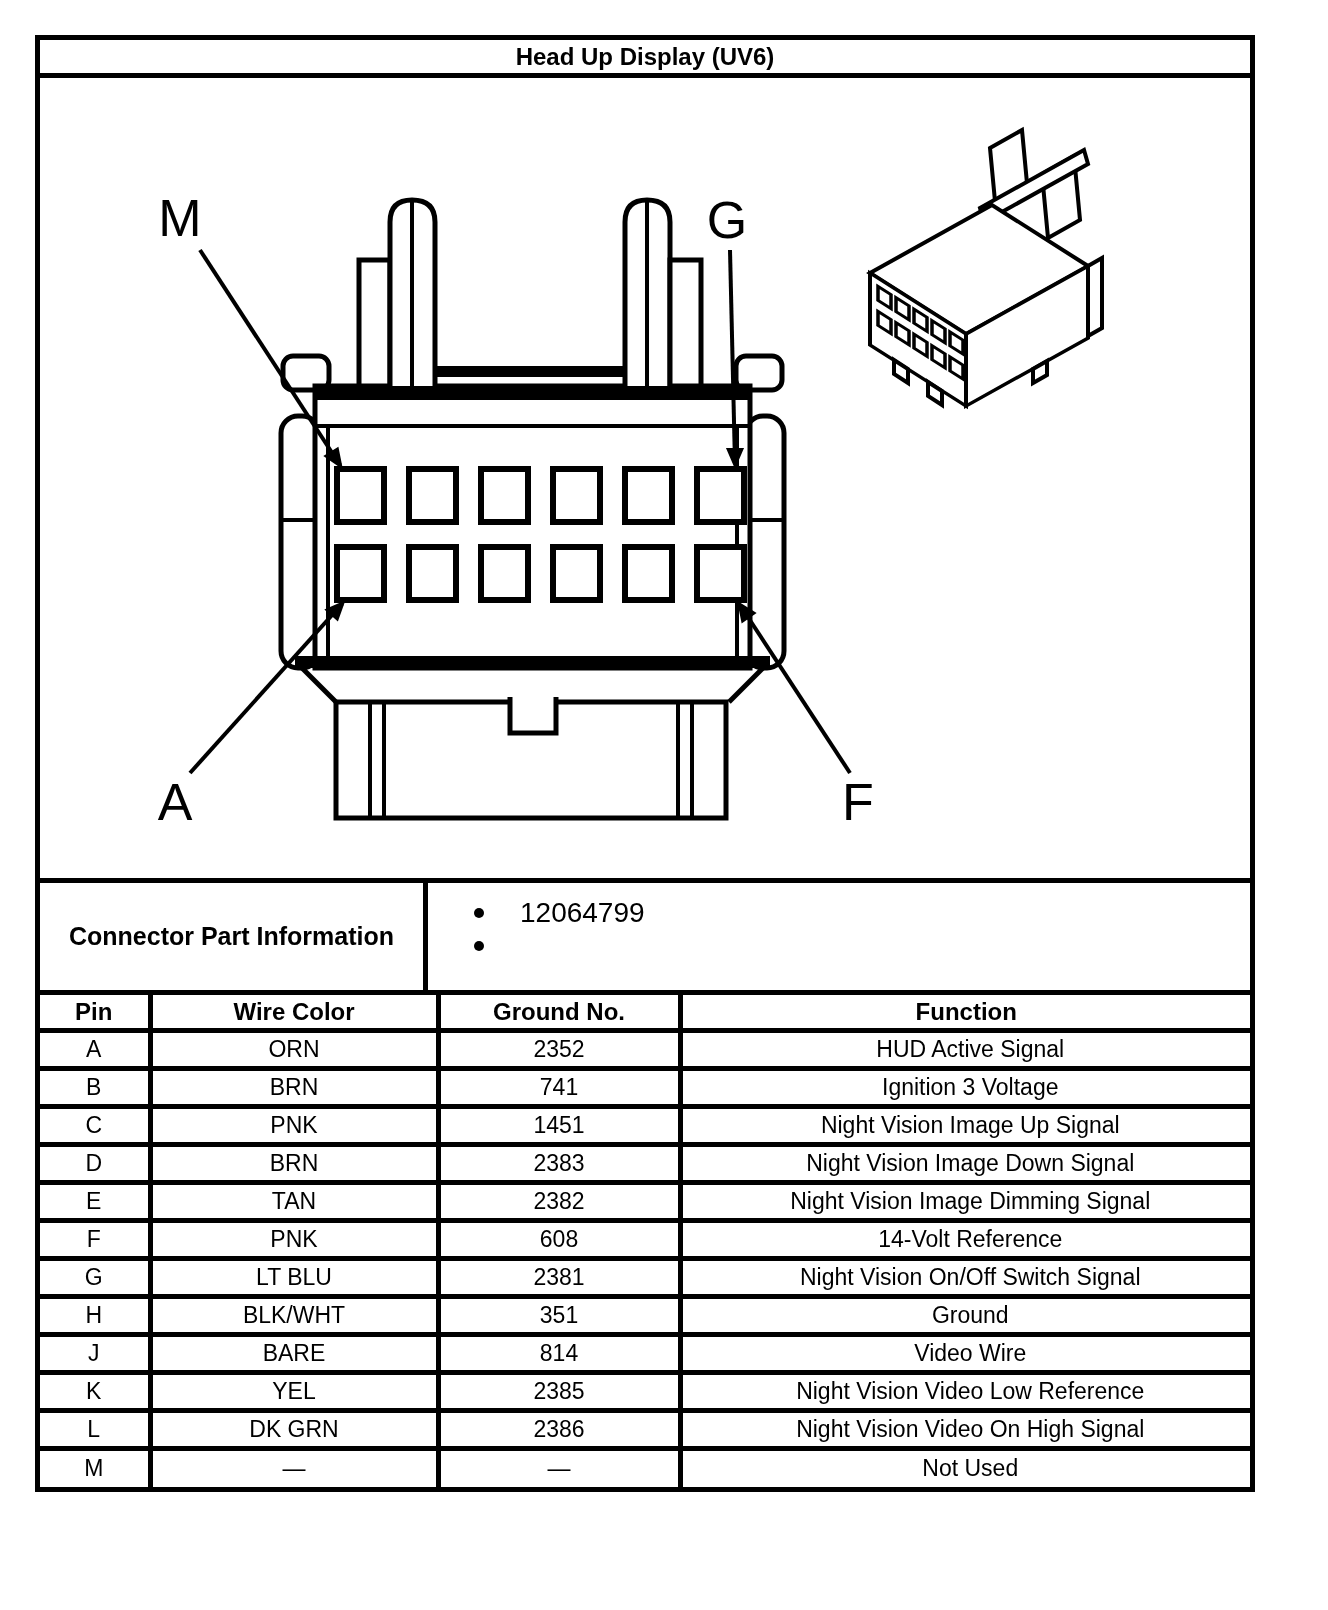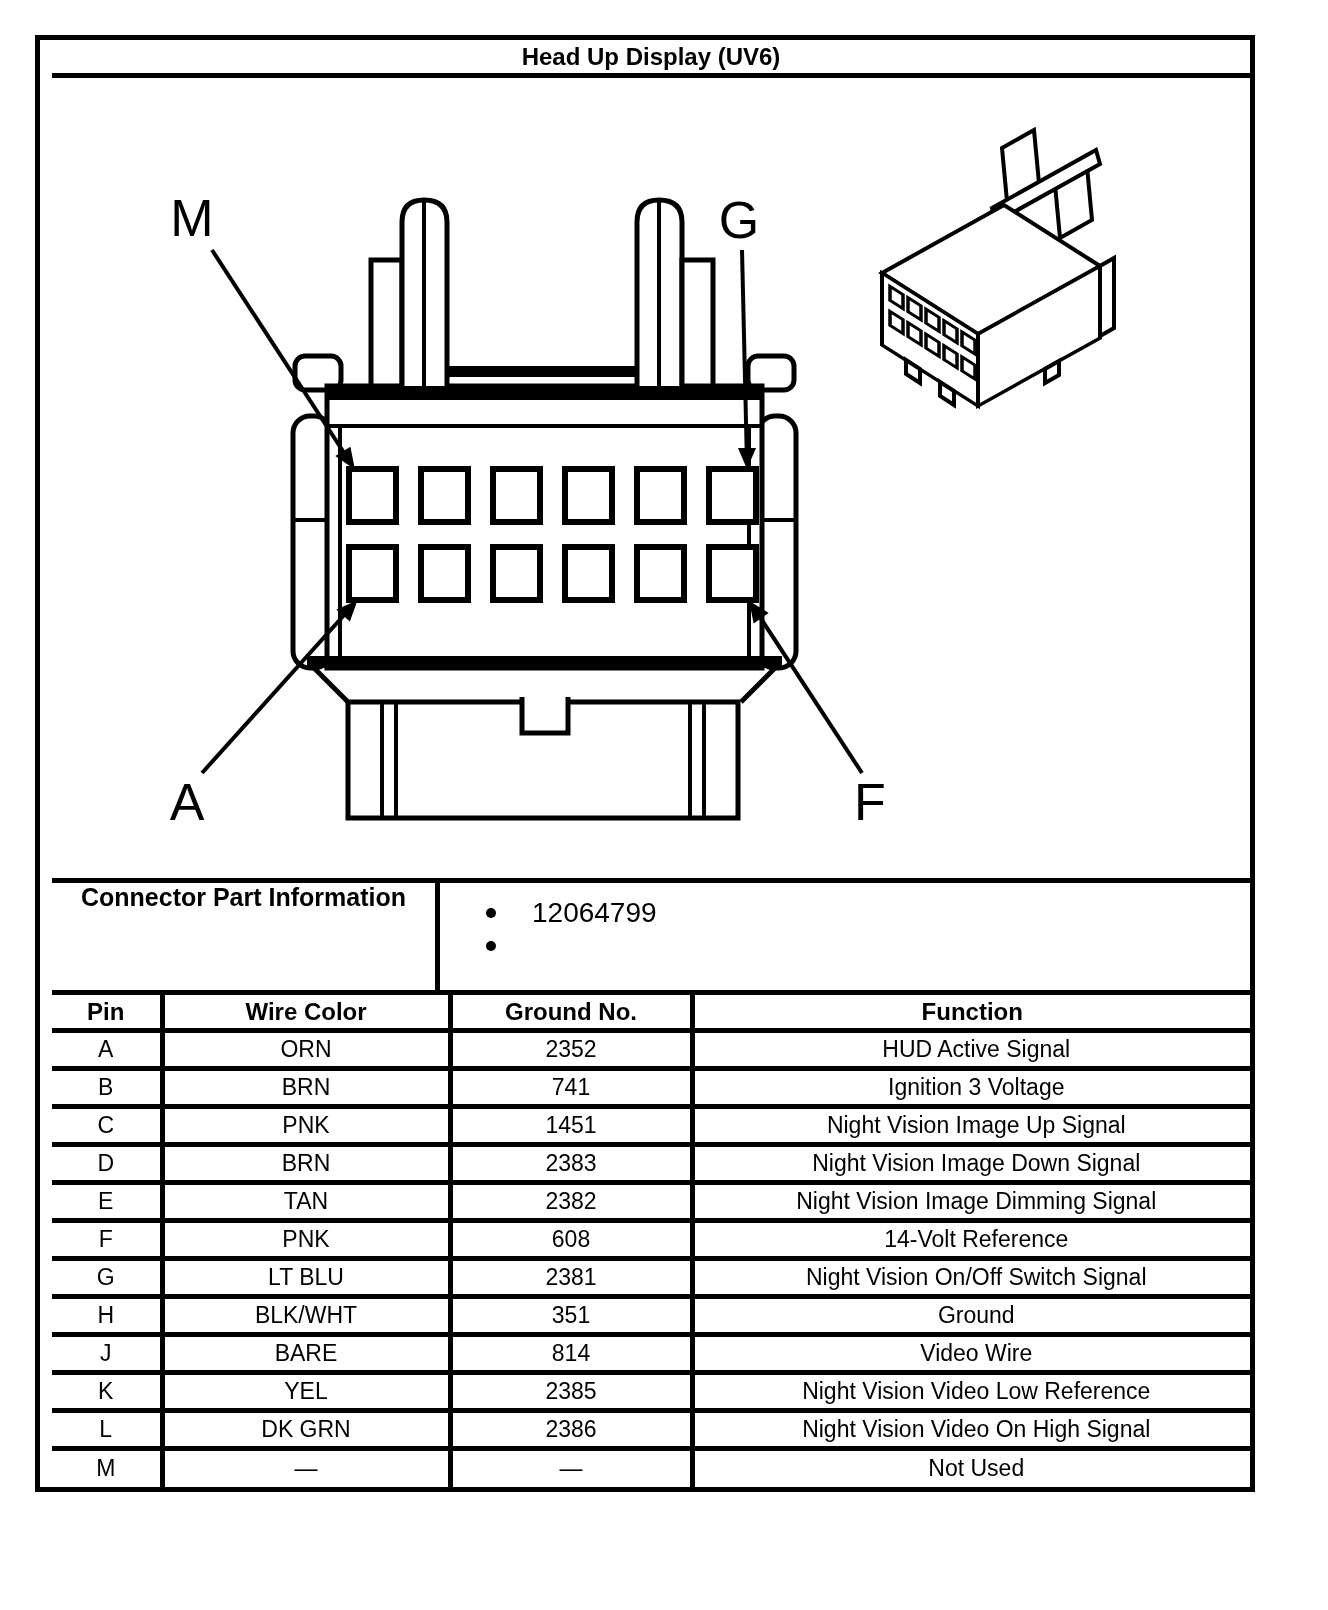"Head Up Display (UV6)" .frame { padding-left: 12px -> none }
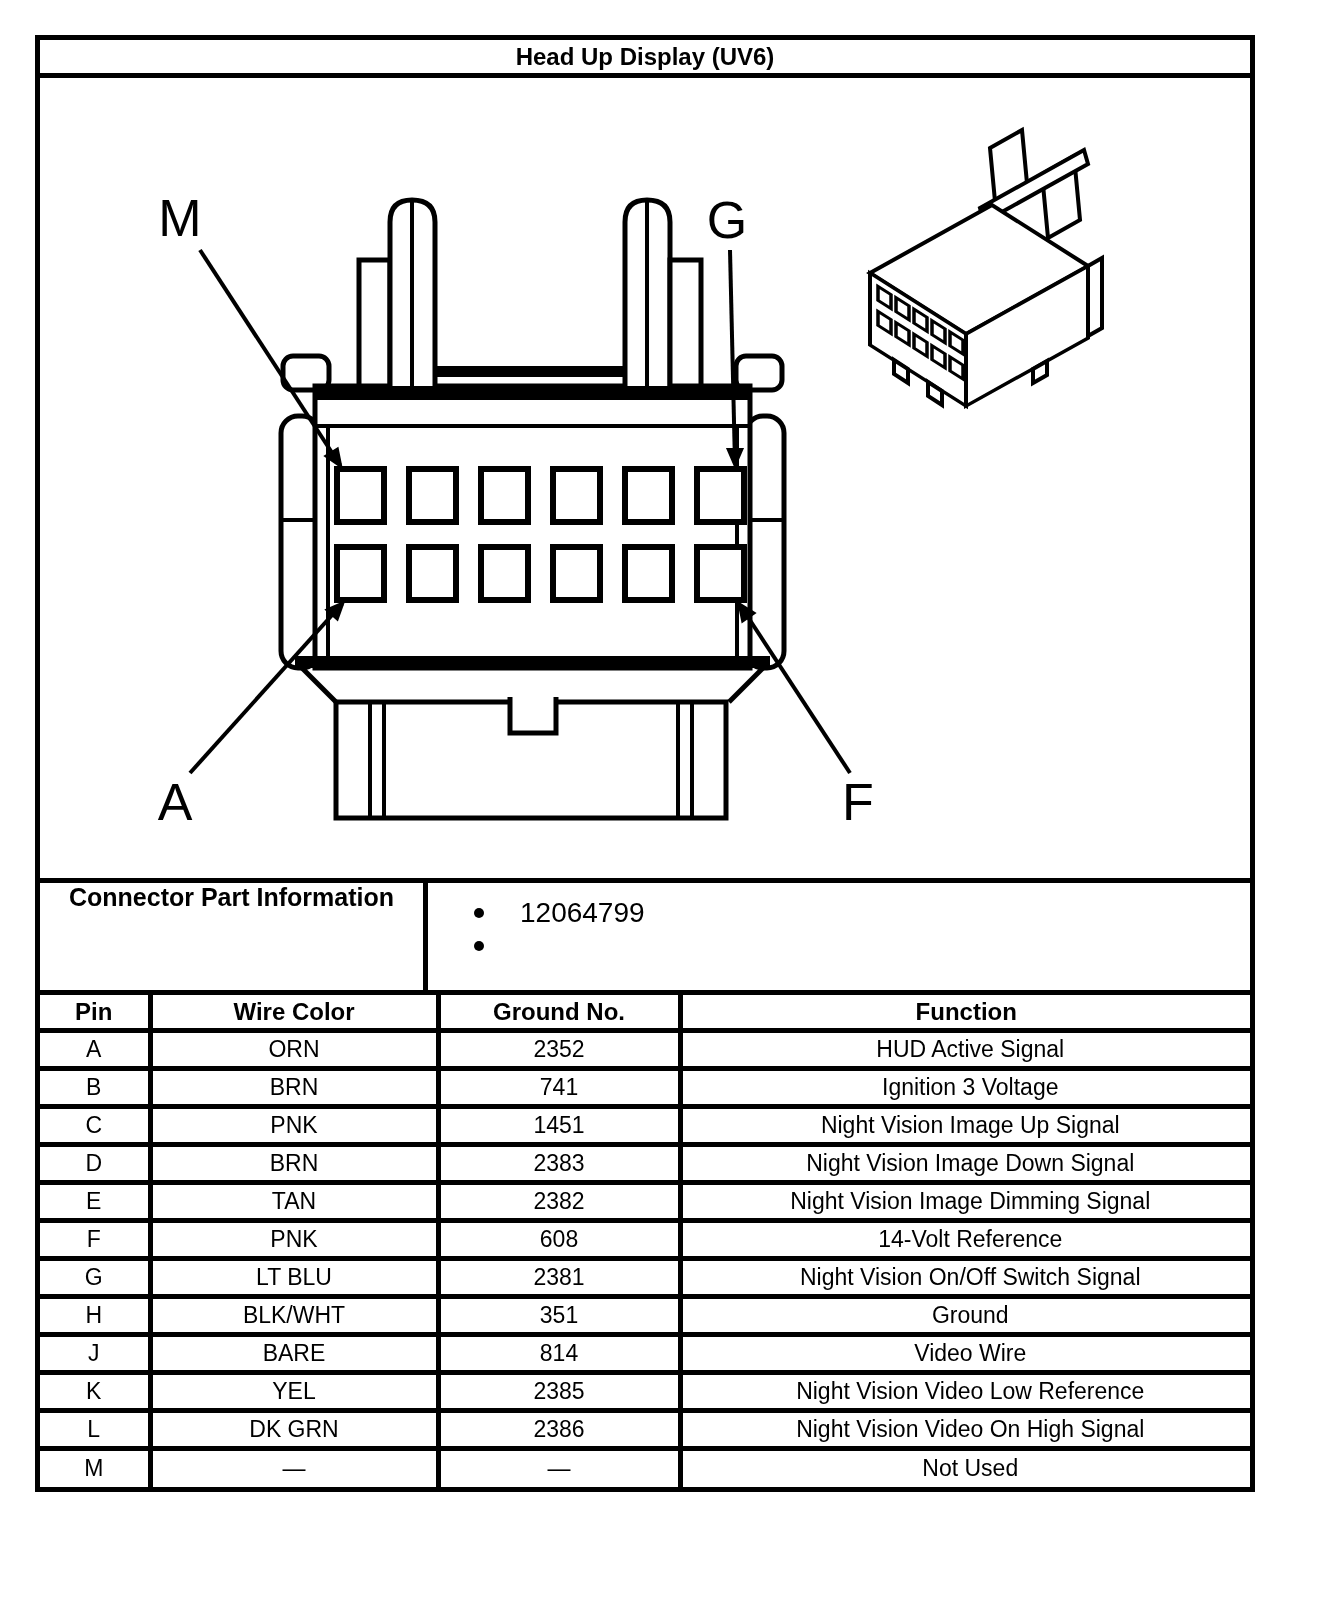"Connector Part Information" .partinfo-label { align-items: flex-start -> center }
